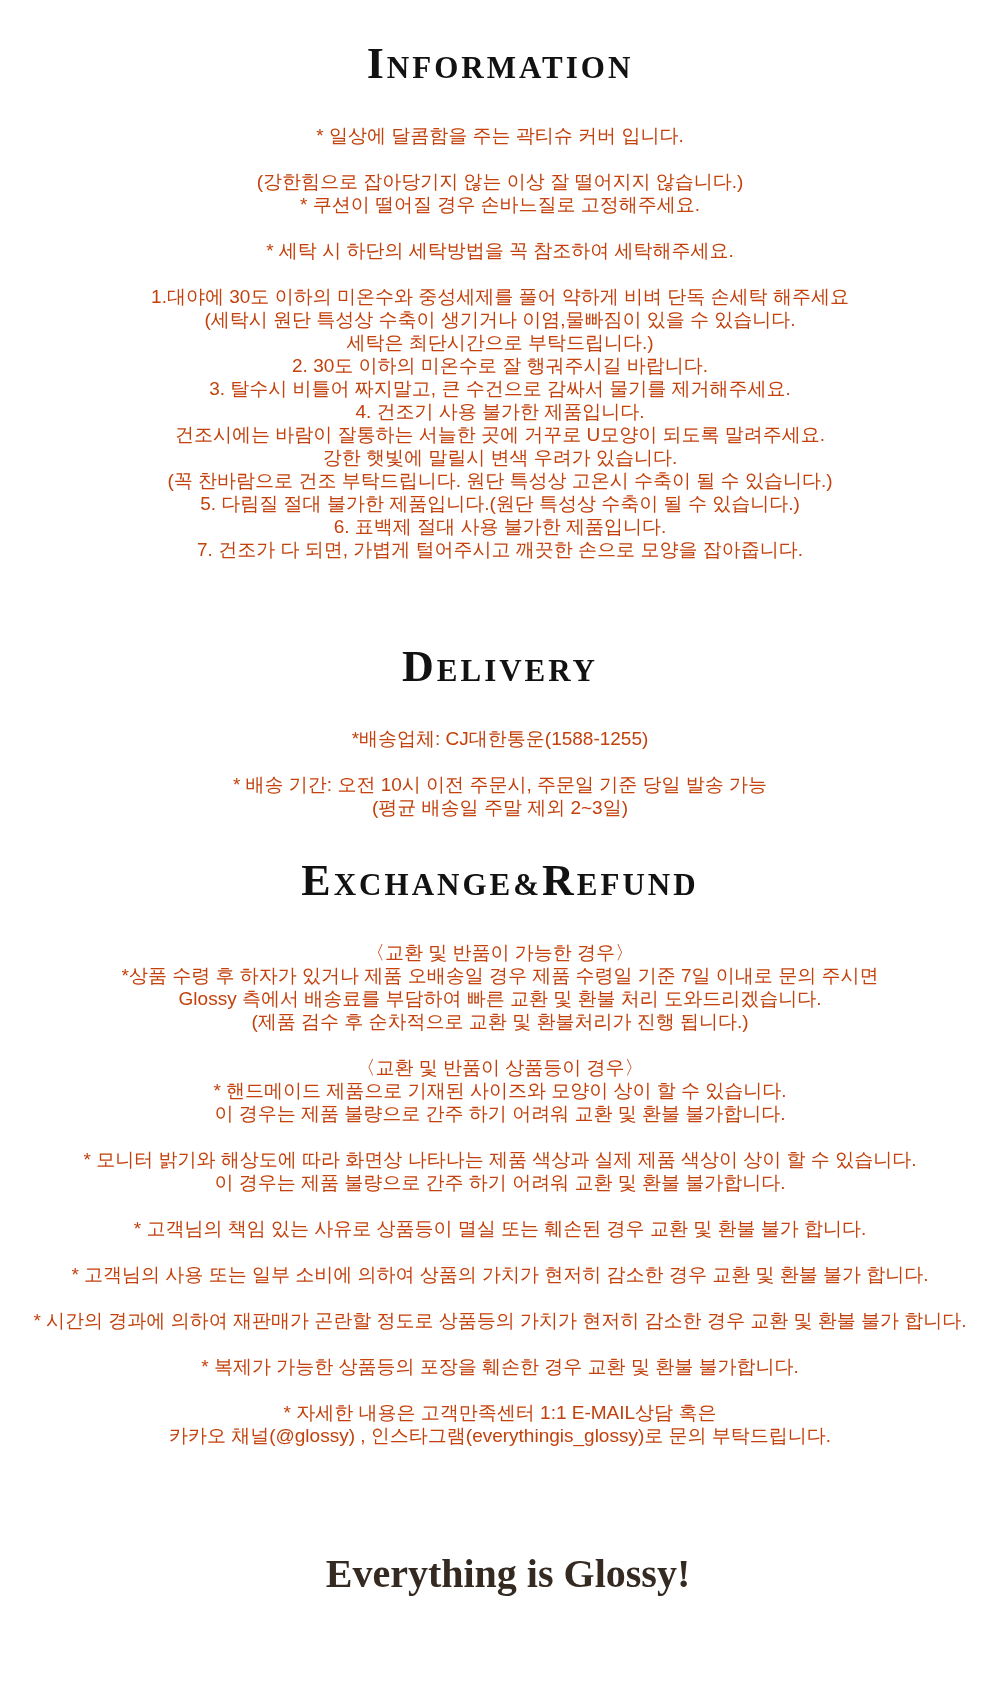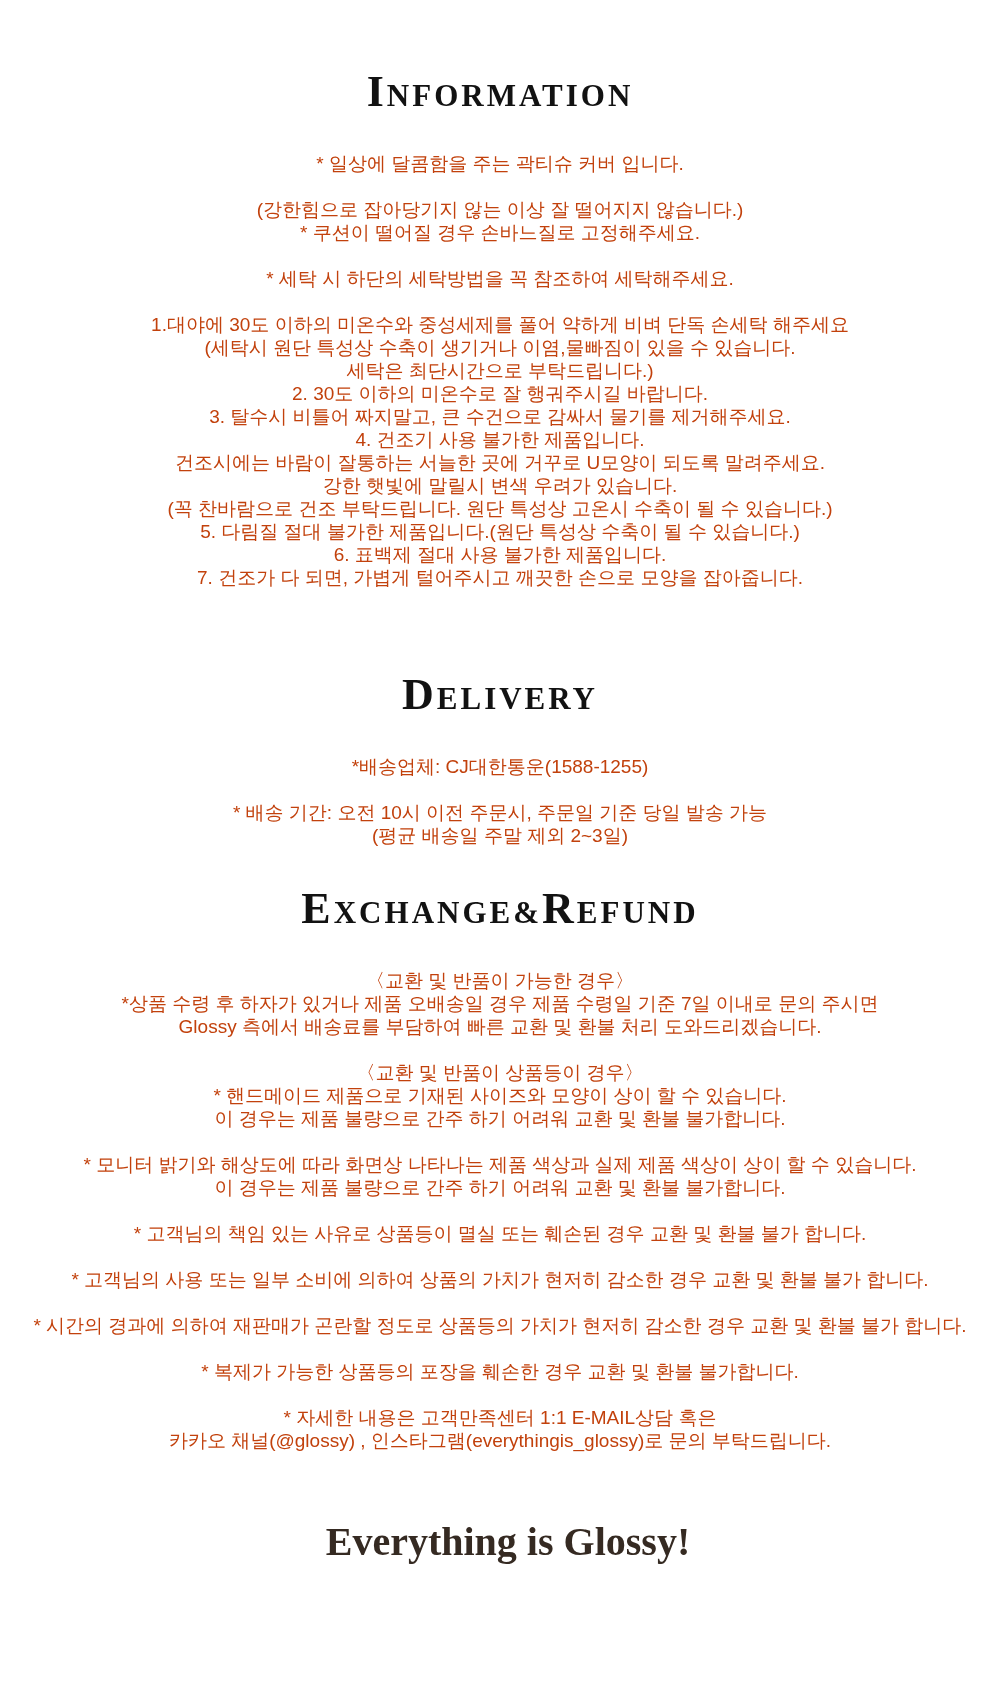"INFORMATION" .section { margin-top: 28px -> none }
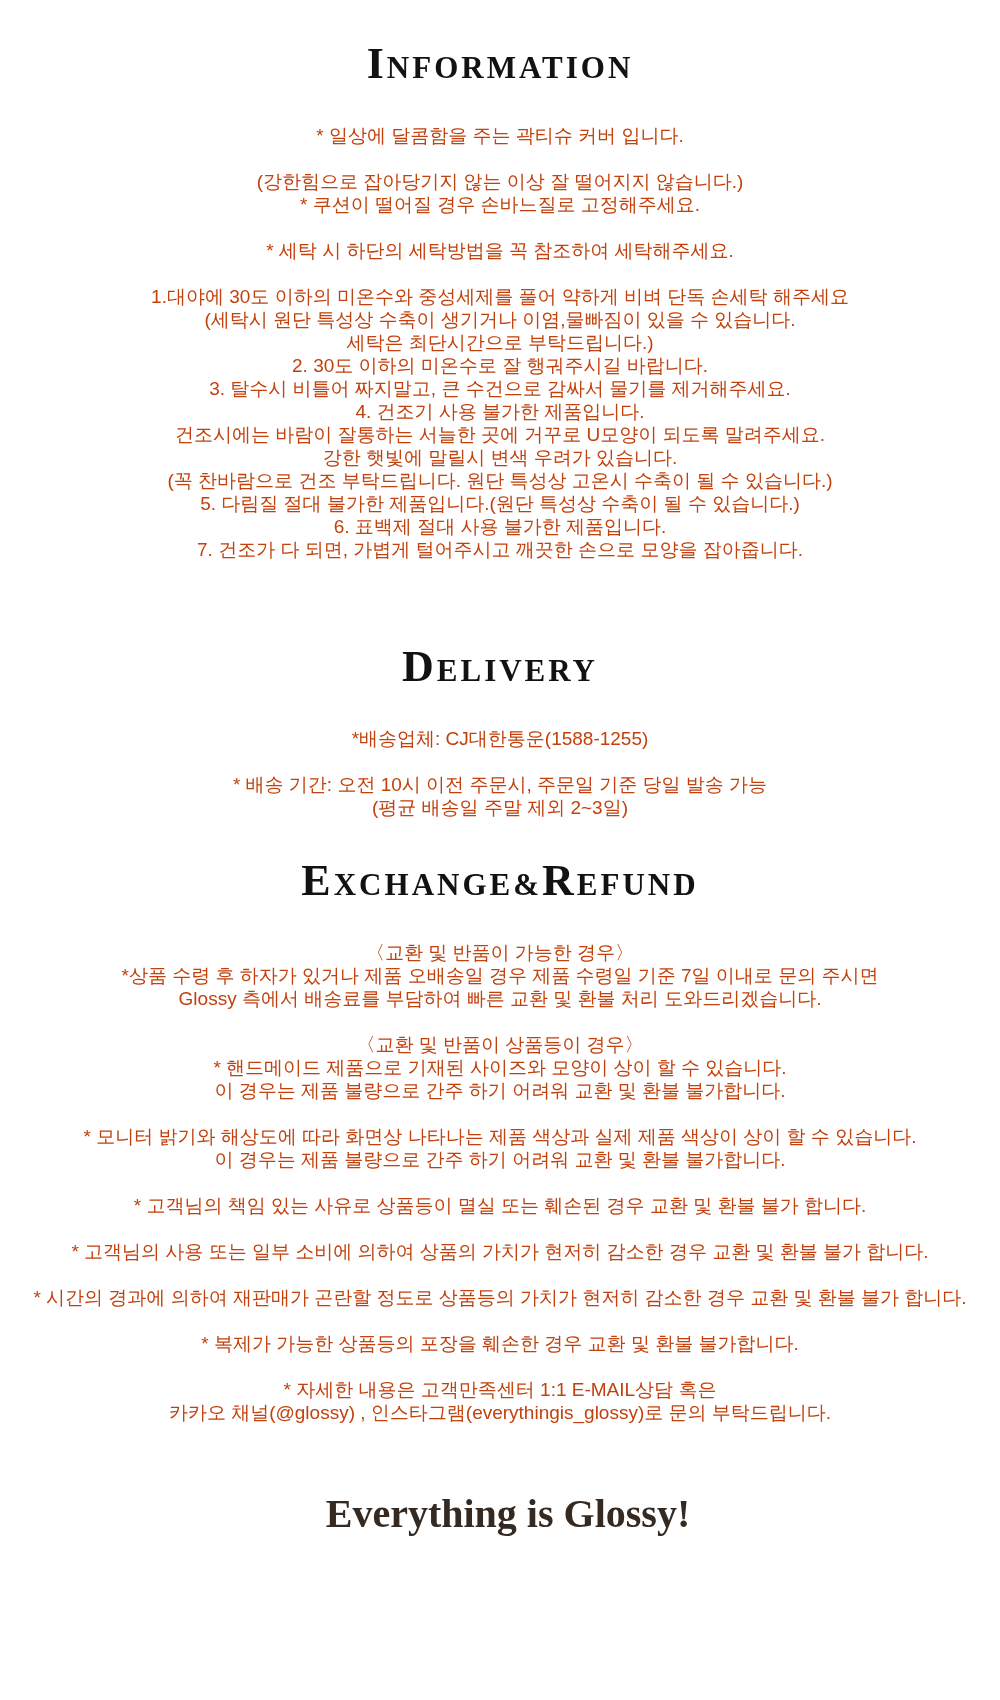"(제품 검수 후 순차적으로 교환" div.line { html: none -> <div>(제품 검수 후 순차적으로 교환 및 환불처리가 진행 됩니다.)</div> }
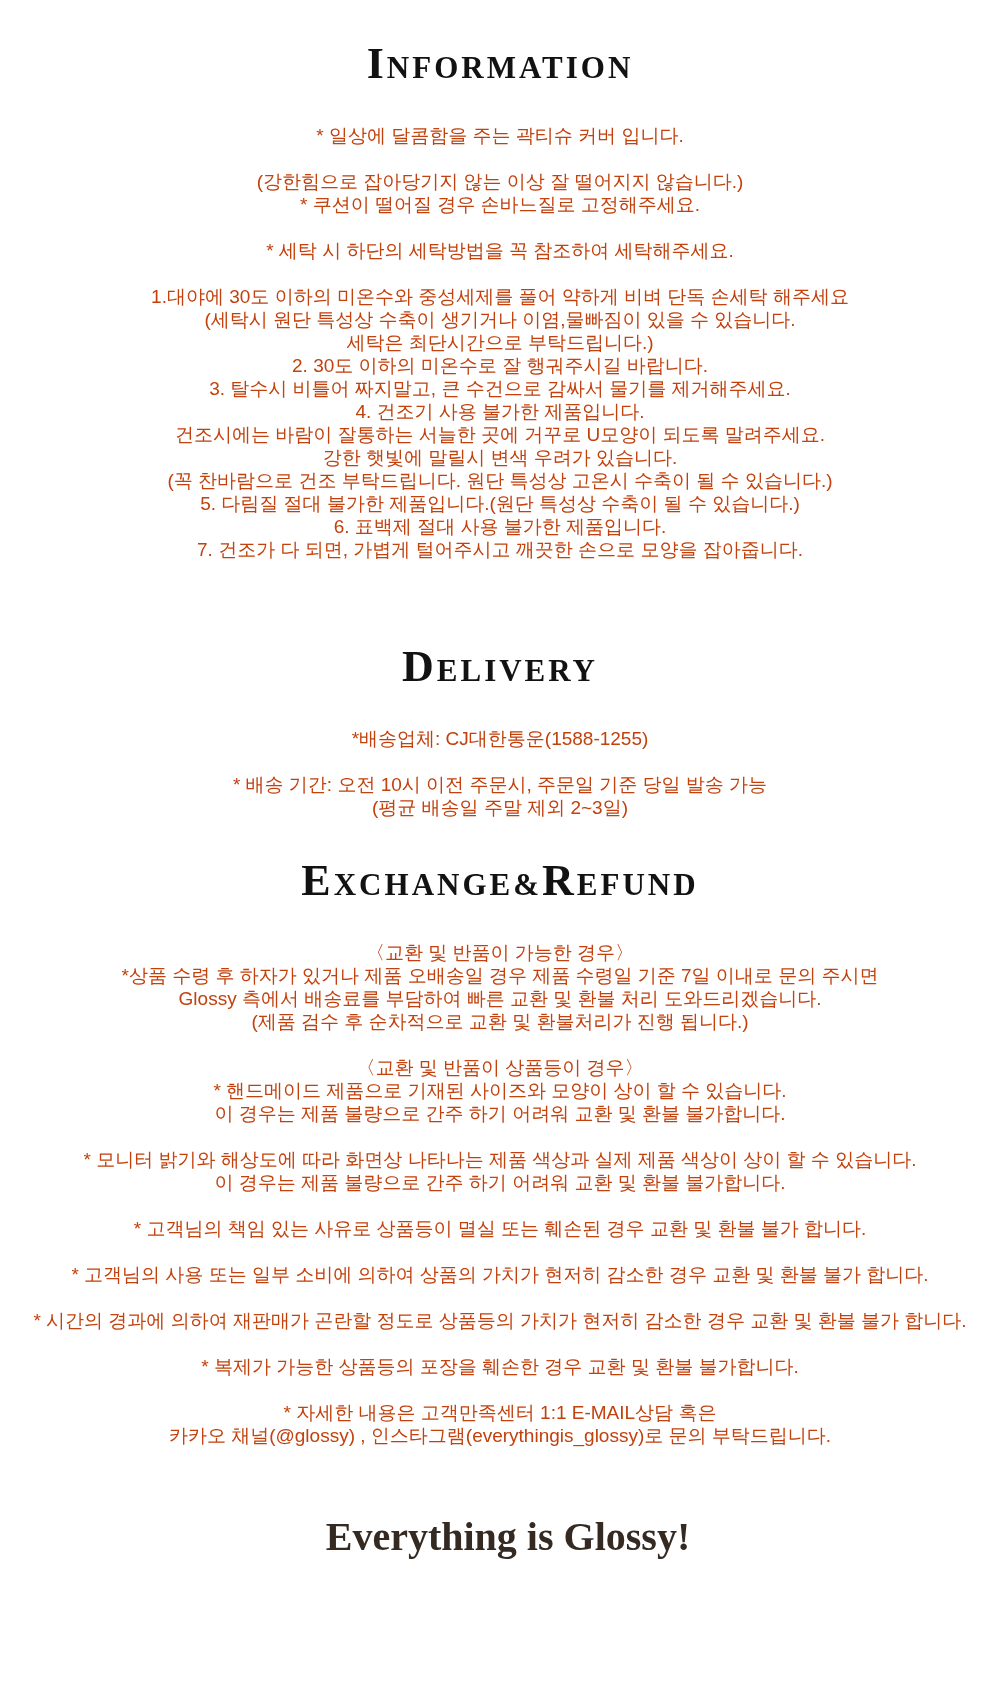"Everything is Glossy!" .footer-slogan { margin-top: 66px -> 103px }
